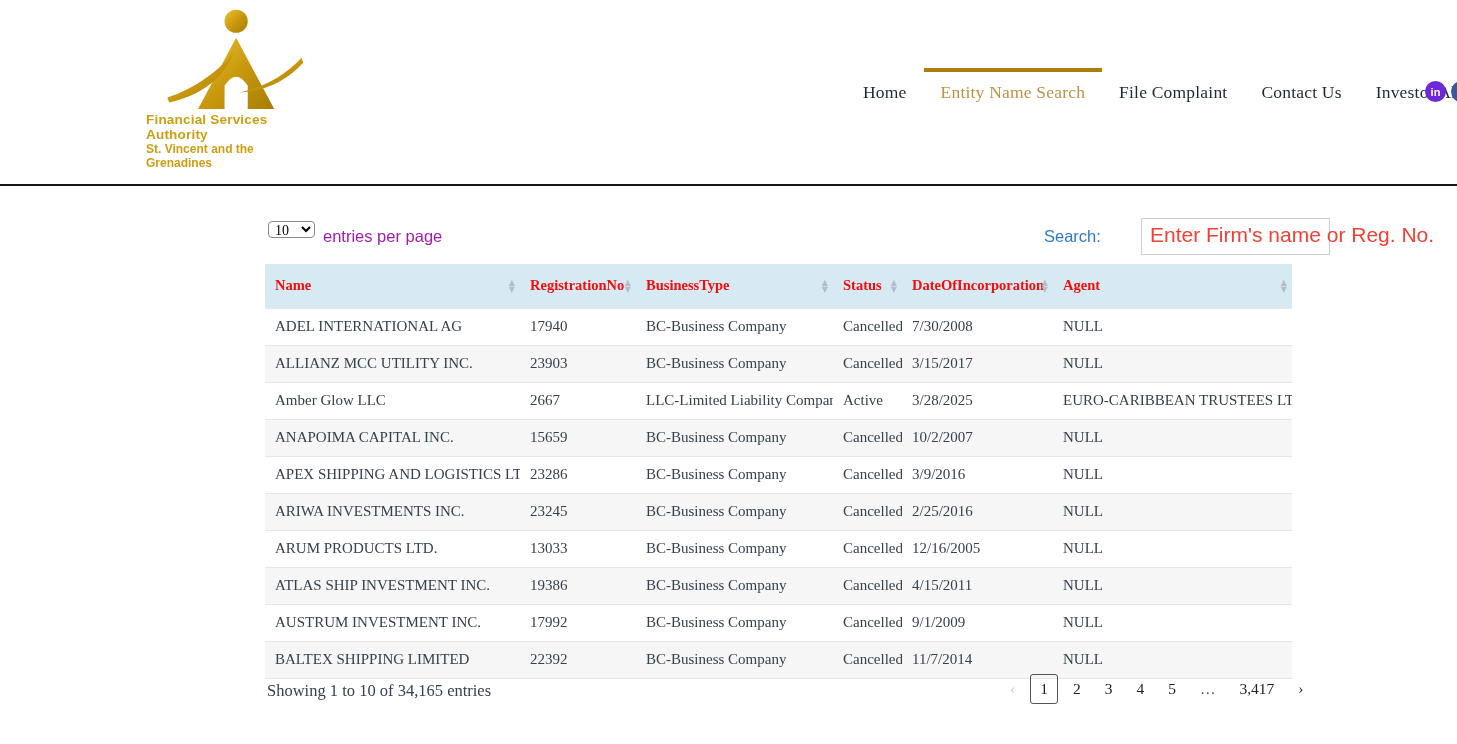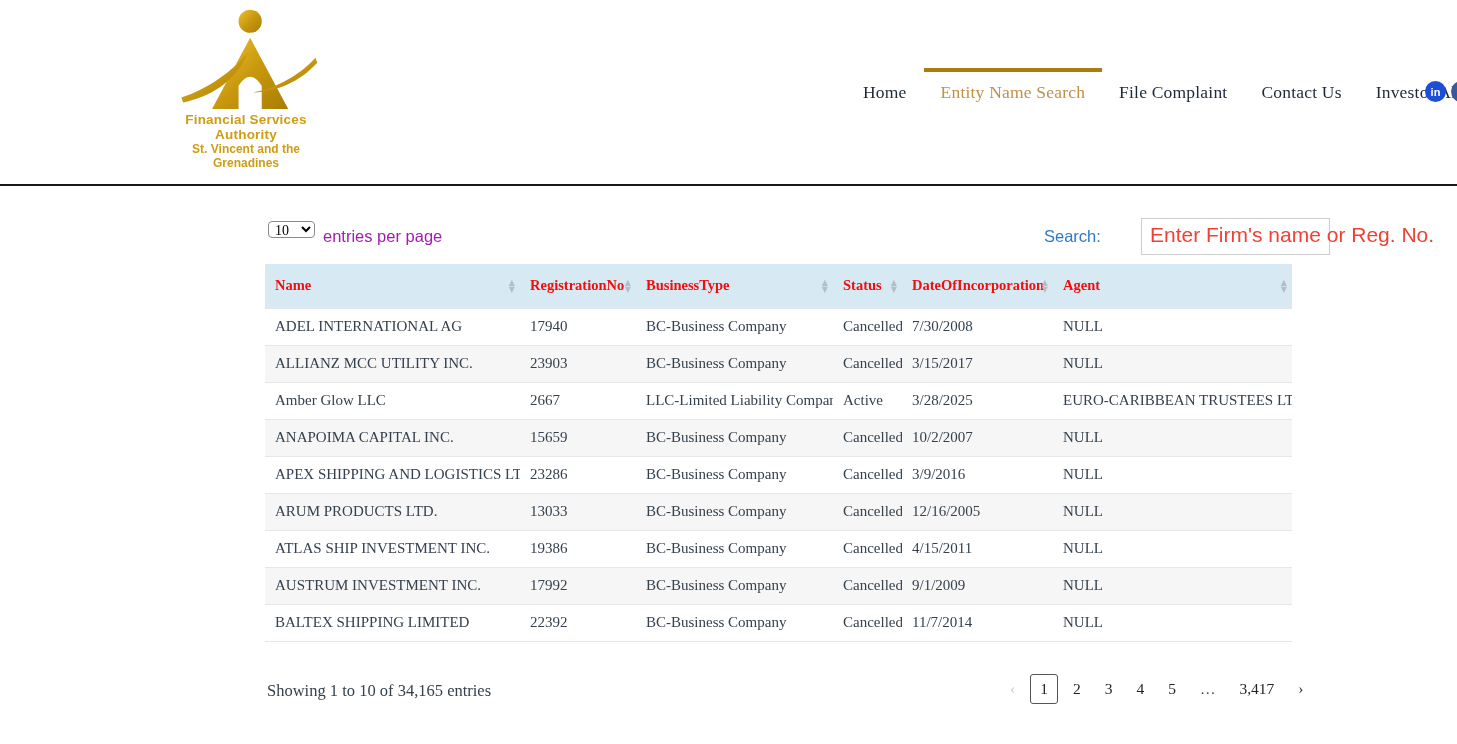"in" div.social-icon { background: #1d4ed8 -> #6d28d9 }
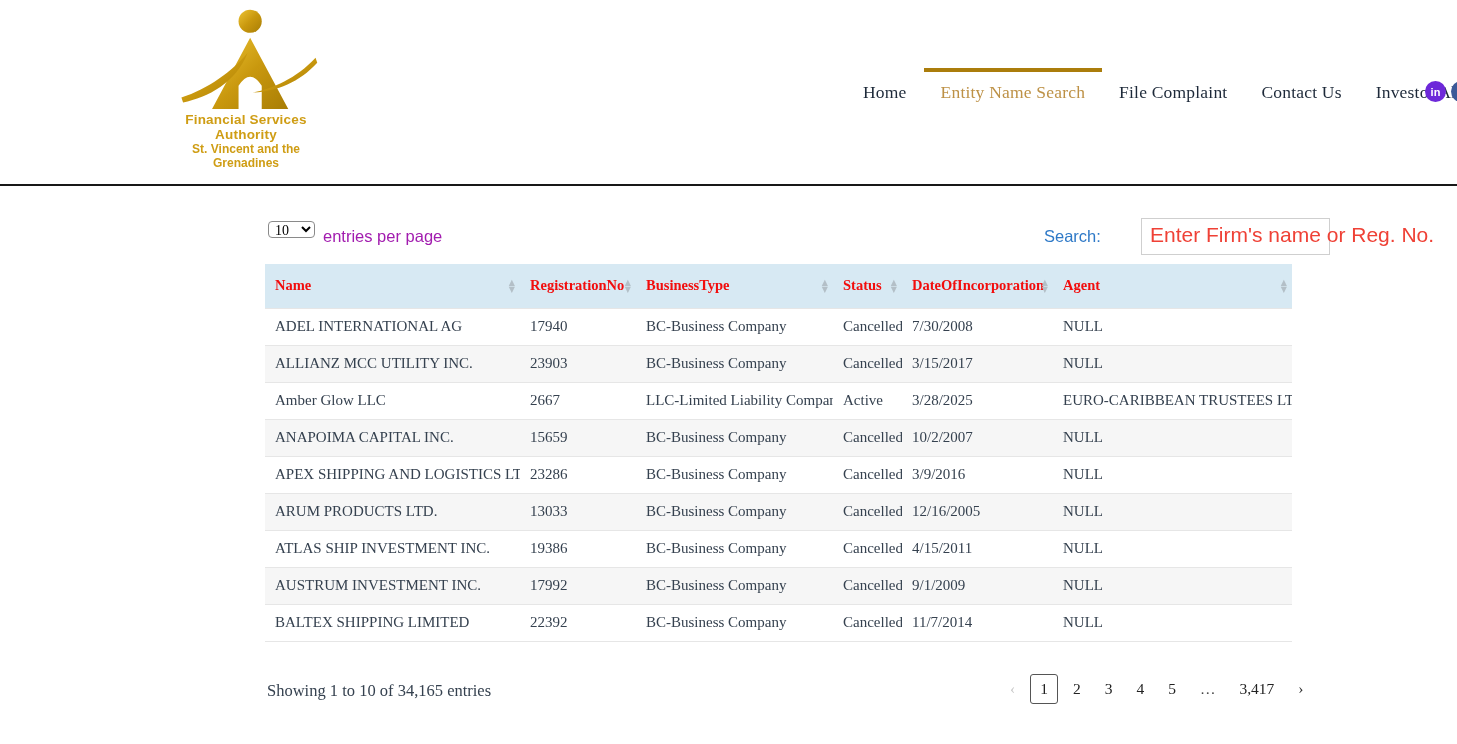"Financial Services Authority" .logo { left: 160px -> 146px; text-align: center -> none }
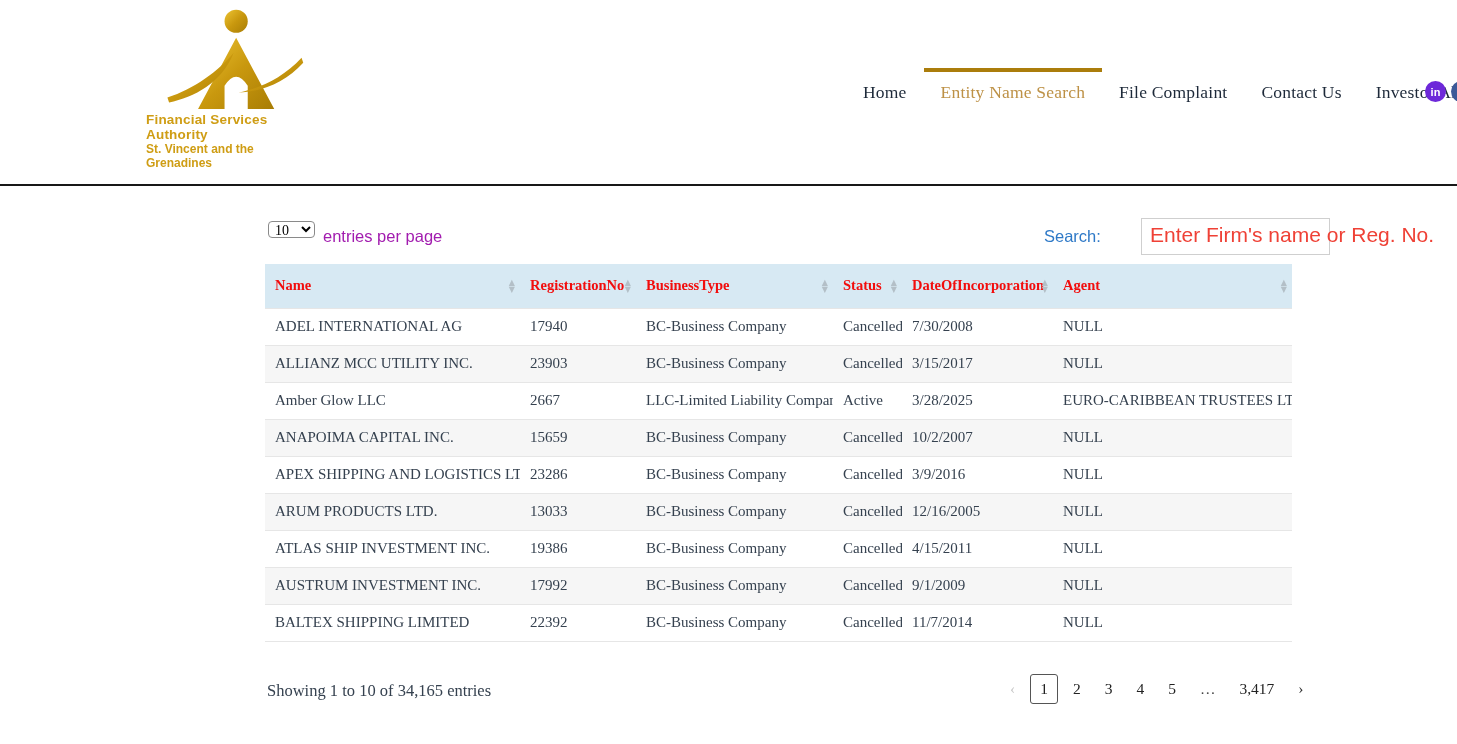"ARIWA INVESTMENTS INC." tr { html: none -> <tr> <td>ARIWA INVESTMENTS INC.</td> <td>23245</td> <td>BC-Business Company</td> <td>Cancelled</td> <td>2/25/2016</td> <td>NULL</td> </tr> }
